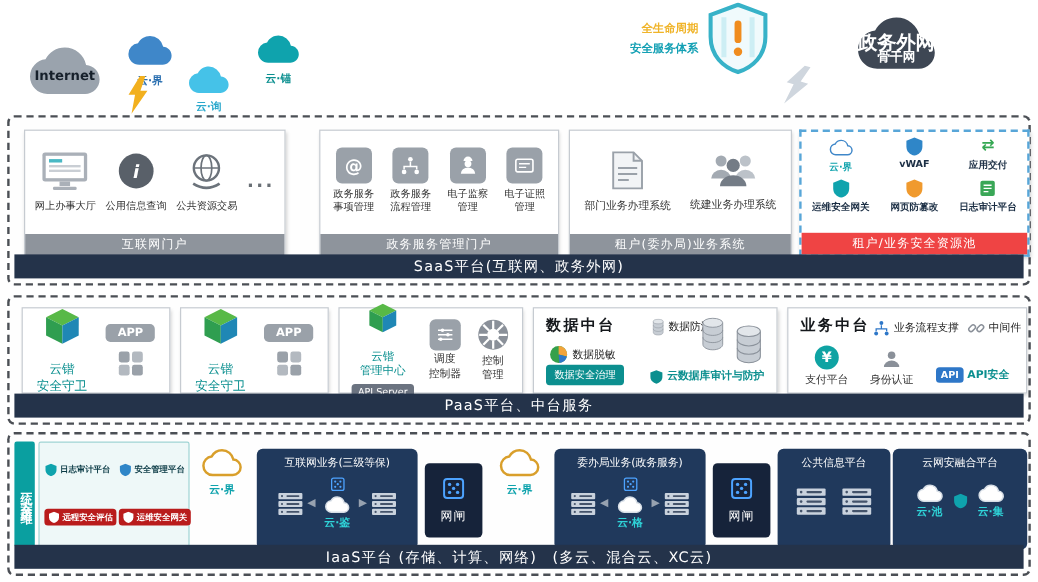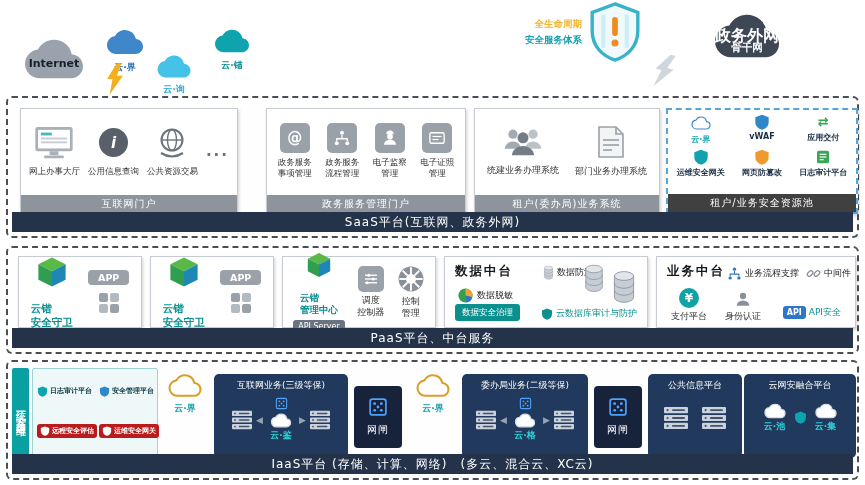"统建业务办理系统" div.titem { order: before "部门业务办理系统" -> after "部门业务办理系统" }
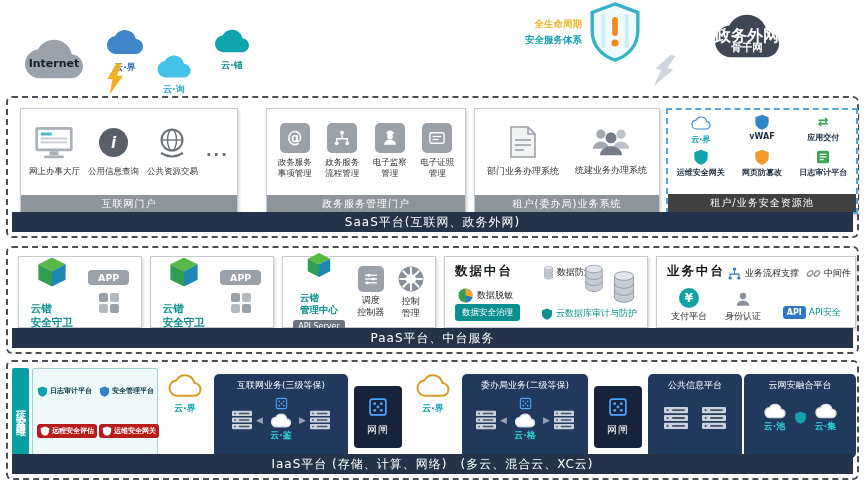"租户/业务安全资源池" .card-footer.navy { background: #404040 -> #ef4444 }
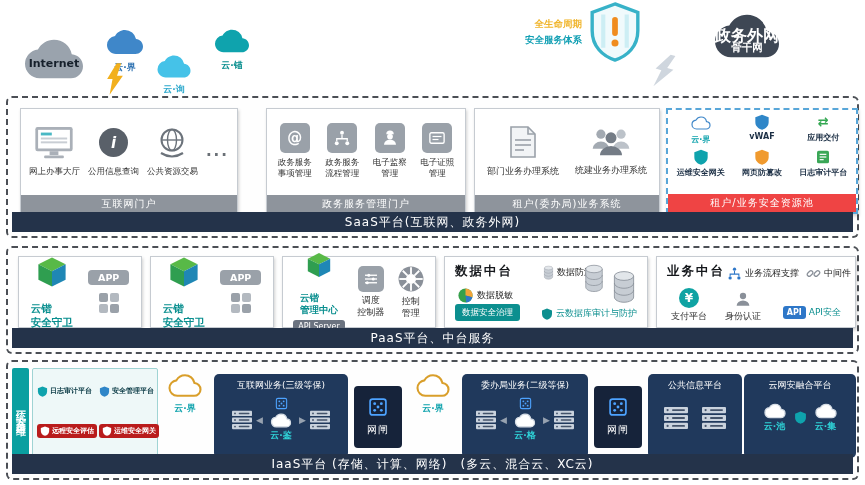"云锴" .cube-lbl { font-weight: bold -> normal; text-align: none -> center }
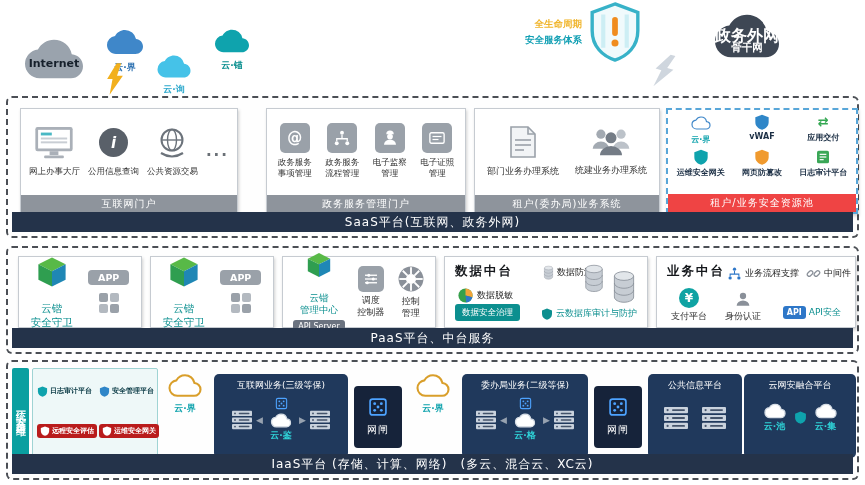"云数据库审计与防护" .chip .t.teal { font-weight: normal -> bold }
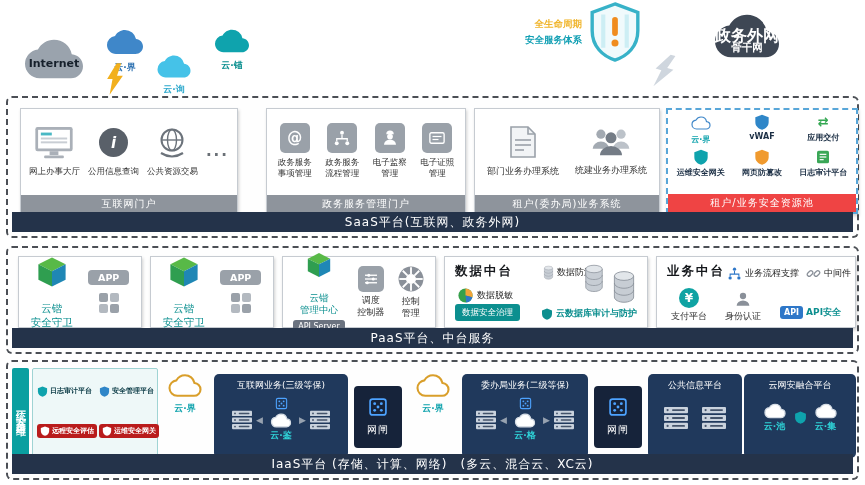"委办局业务(二级等保)" div.zone-title { text: 二级等保 -> 政务服务 }
